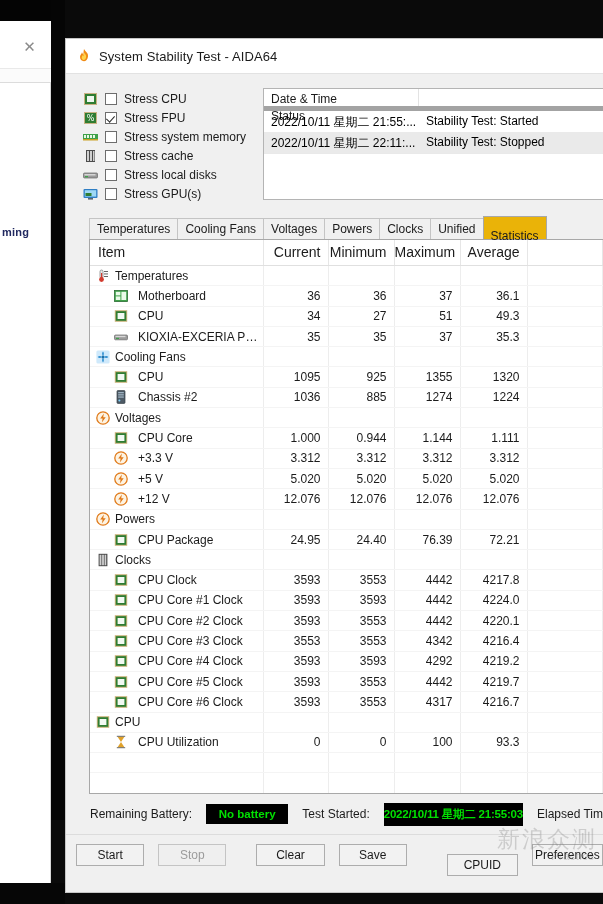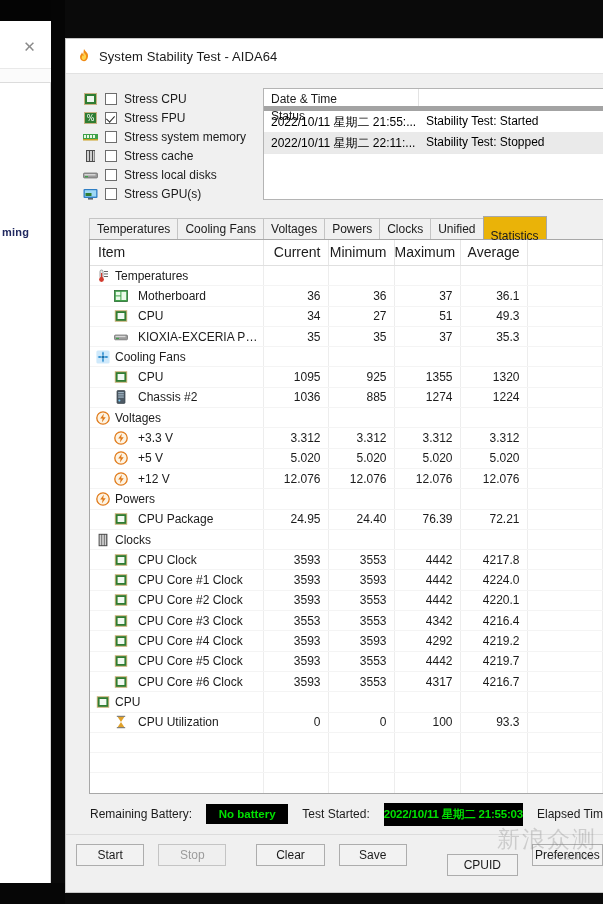"CPU Core" tr { html: none -> <tr> <td> <div> <span><svg> <rect></rect> <rect></rect> <rect></rect> </svg></span> <span>CPU Core</span> </div> </td> <td>1.000</td> <td>0.944</td> <td>1.144</td> <td>1.111</td> <td></td> </tr> }
